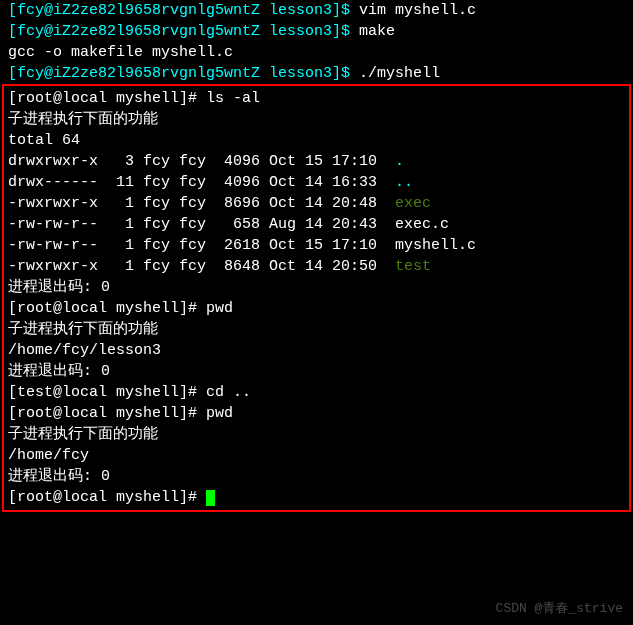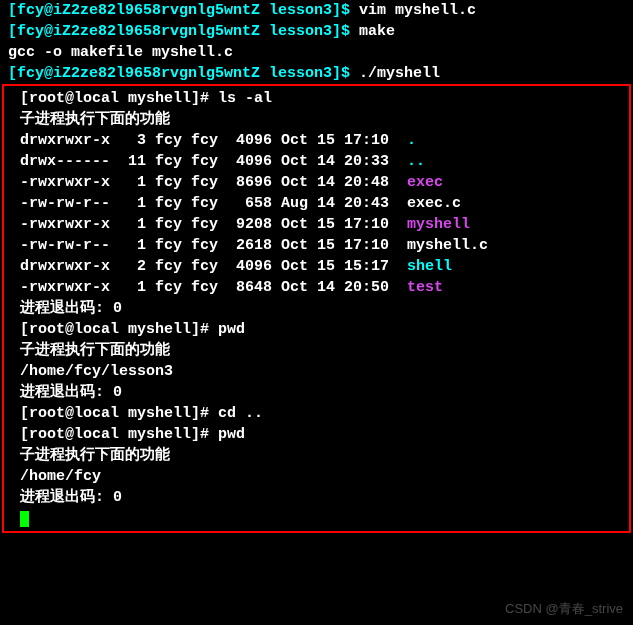"[fcy@iZ2ze82l9658rvgnlg5wntZ lesson3]$" .line { font-weight: bold -> none }
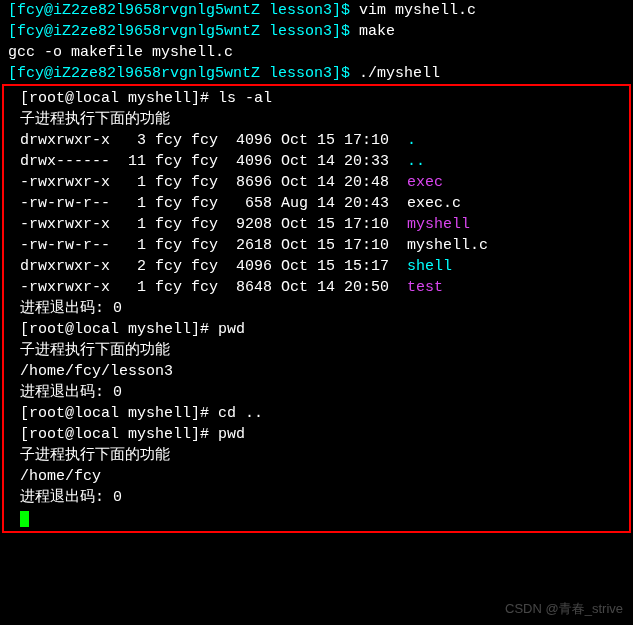"[root@local myshell]# ls -al" .boxed { padding: 2px 16px -> 2px 4px }
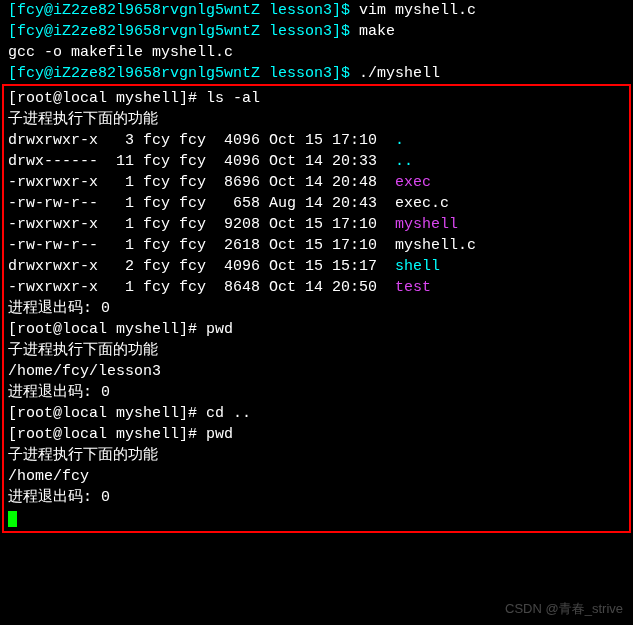"total 64" div.line { html: none -> <div><span>total 64</span></div> }
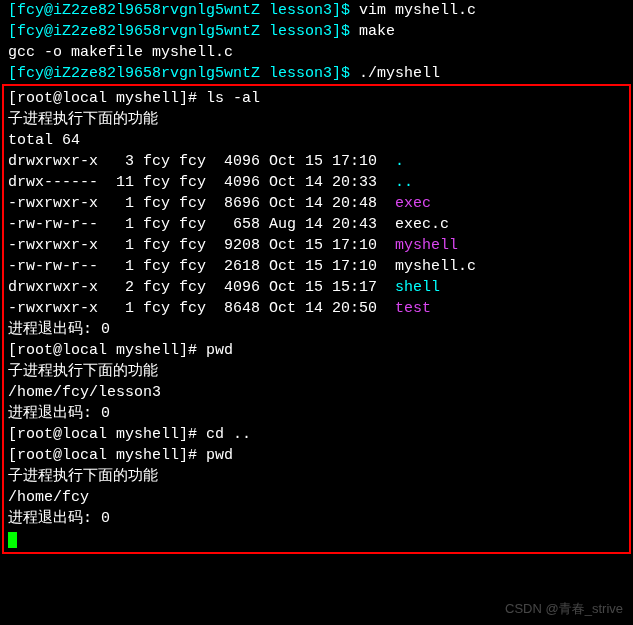"drwx------ 11 fcy fcy 4096" span { text: 20:33 -> 16:33 }
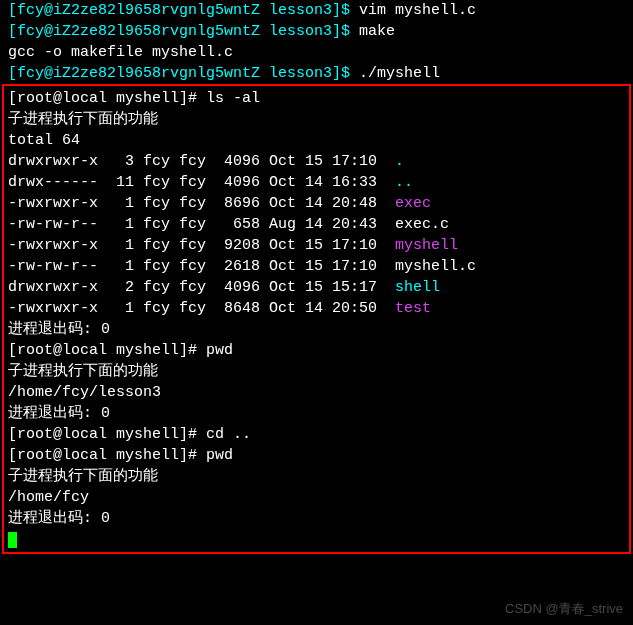"exec" .green { color: #d946ef -> #4d7c0f }
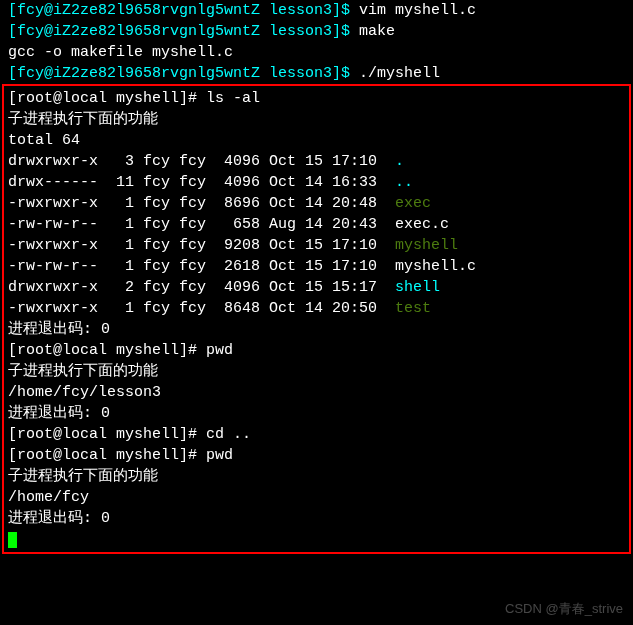"-rwxrwxr-x 1 fcy fcy 9208" div.line { html: <div><span>-rwxrwxr-x 1 fcy fcy 9208 Oct 15 17:10 </span><span>myshell</span></div> -> none }
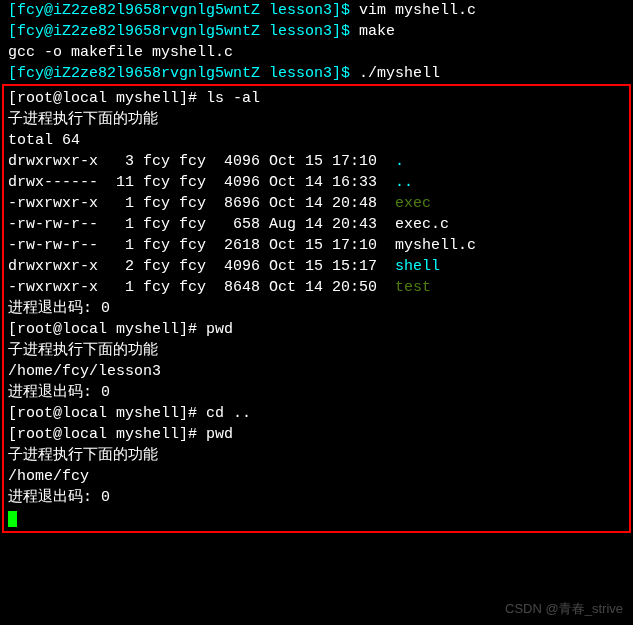"drwxrwxr-x 2 fcy fcy 4096" div.line { html: <div><span>drwxrwxr-x 2 fcy fcy 4096 Oct 15 15:17 </span><span>shell</span></div> -> none }
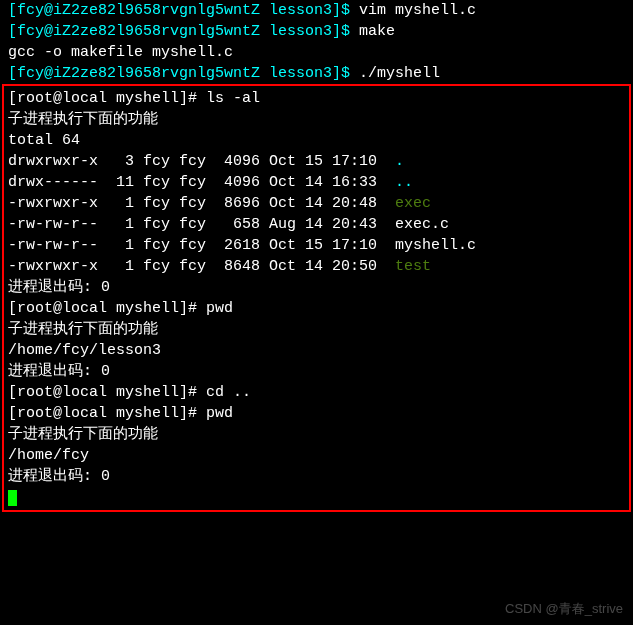"[root@local myshell]# cd .." span { text: root@local -> test@local }
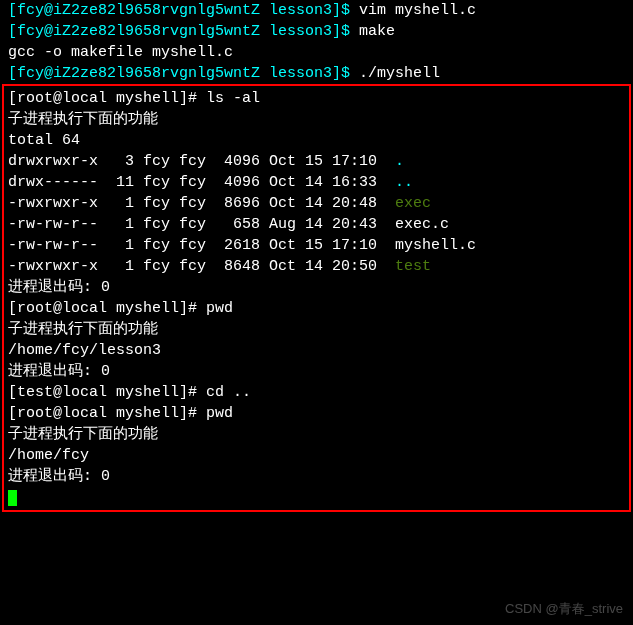"[root@local myshell]#" span { html: none -> <span>[root@local myshell]# </span> }
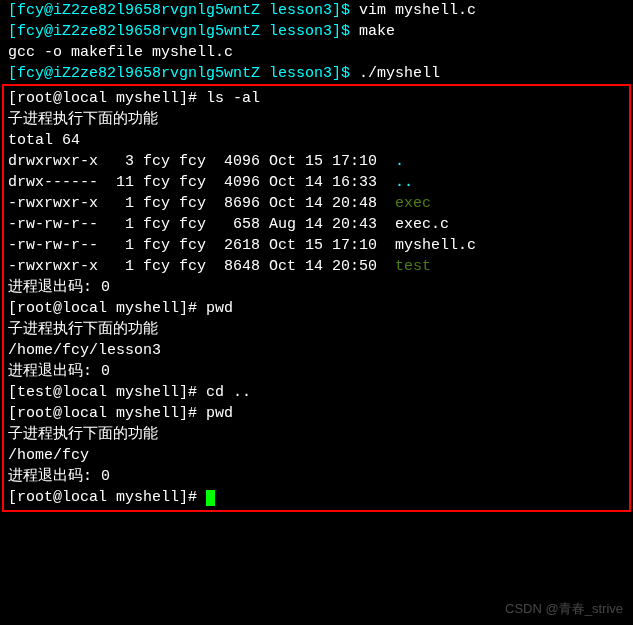"CSDN @青春_strive" .watermark { font-family: Liberation Sans, sans-serif -> Liberation Mono, monospace }
